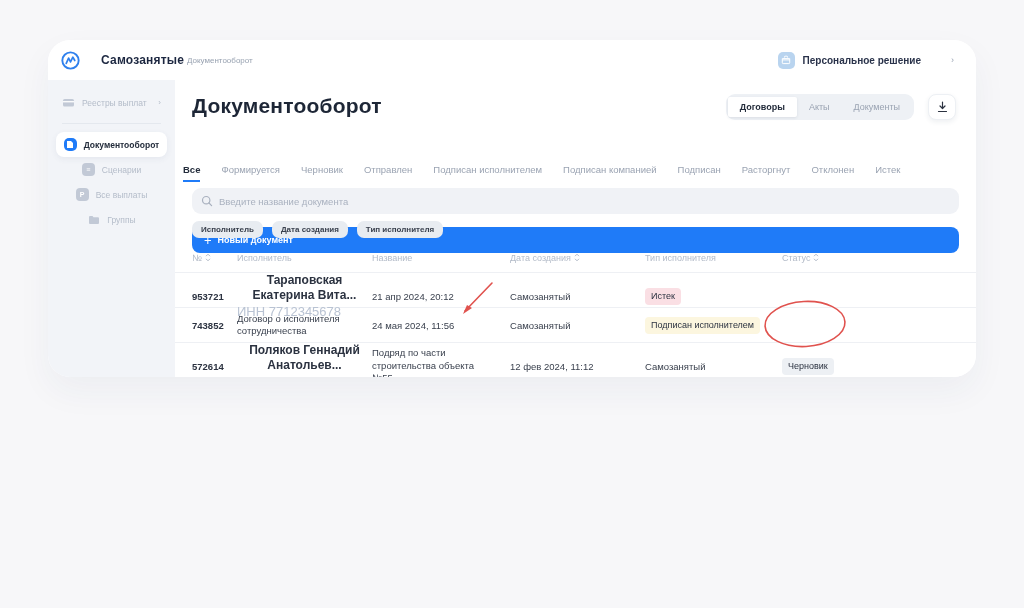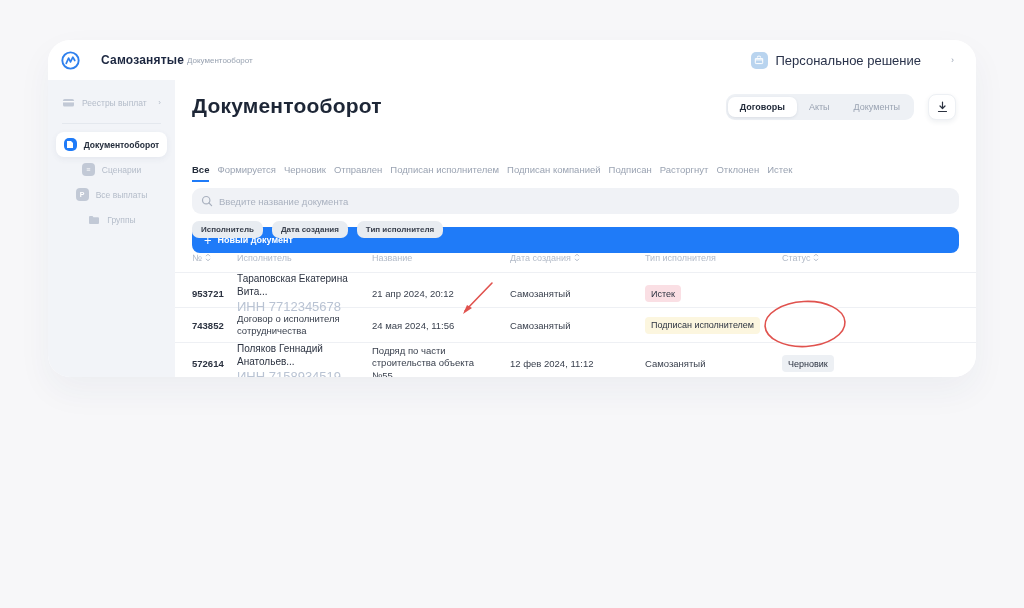"Персональное решение" .account-label { font-size: 13px -> 10px; font-weight: normal -> bold }
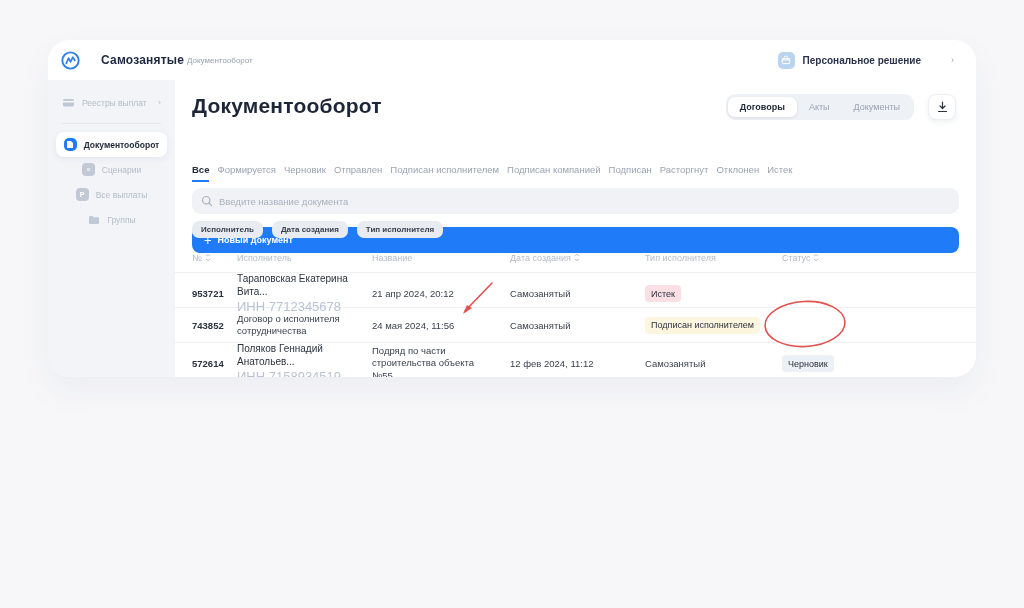"Договоры" .doc-tab { border-radius: 7px -> 2px }
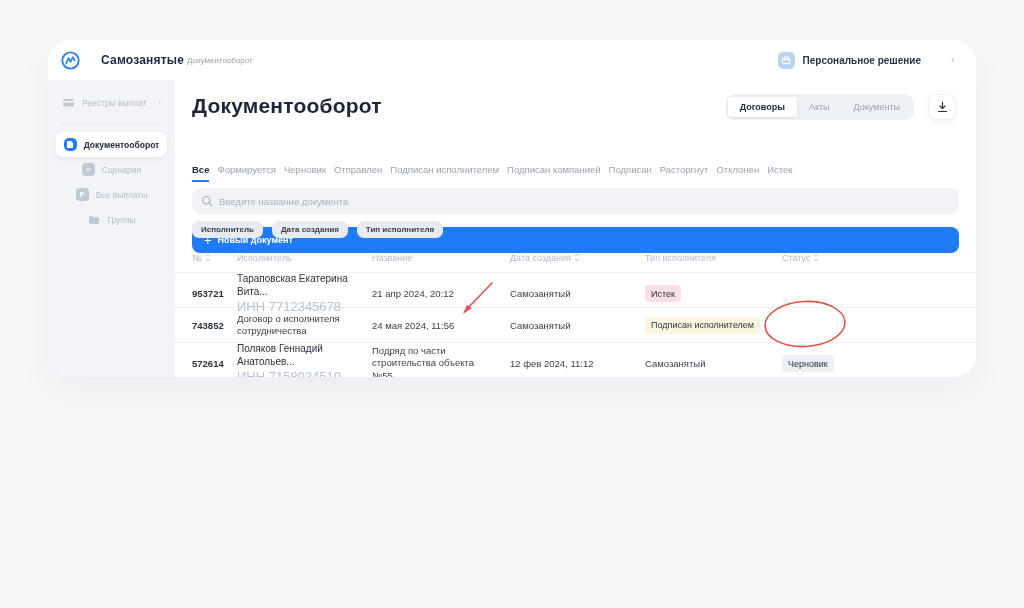"Все" .status-tabs { gap: 8px -> 21px; left: 17px -> 8px }
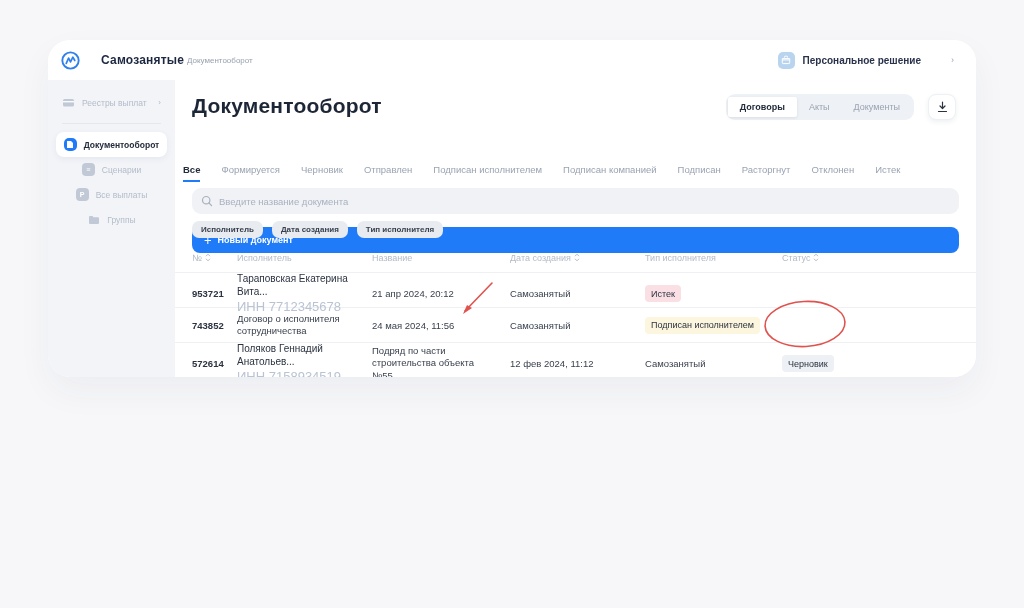"Тараповская Екатерина Вита..." .td-exec .nm { font-size: 10px -> 12px; font-weight: normal -> bold; text-align: none -> center }
